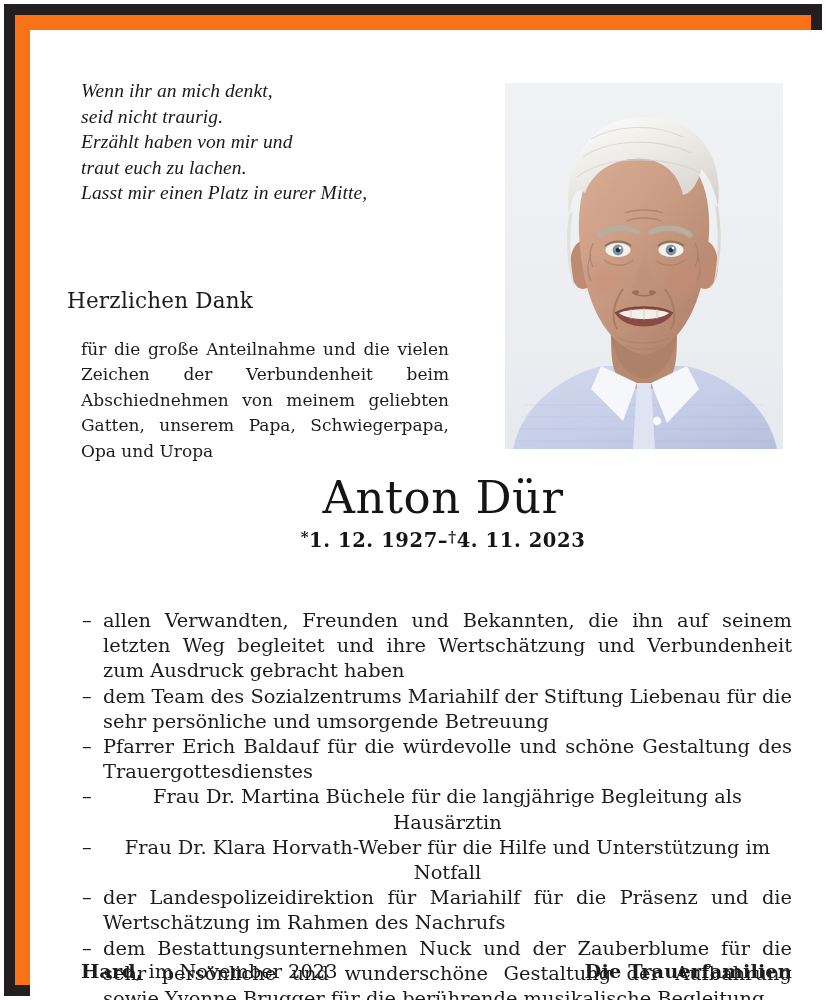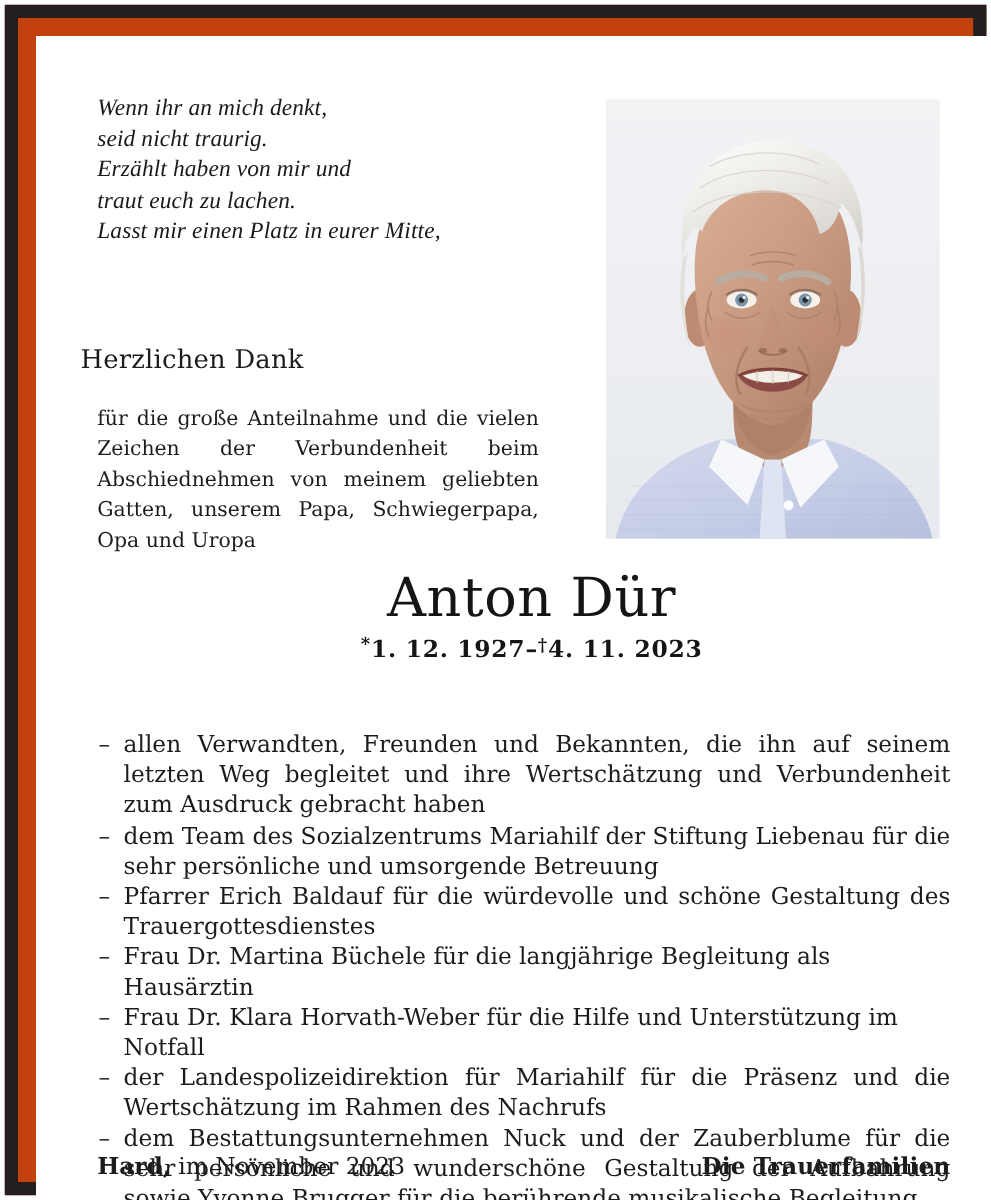"Wenn ihr an mich denkt," .frame-border { background: #c2410c -> #f97316 }
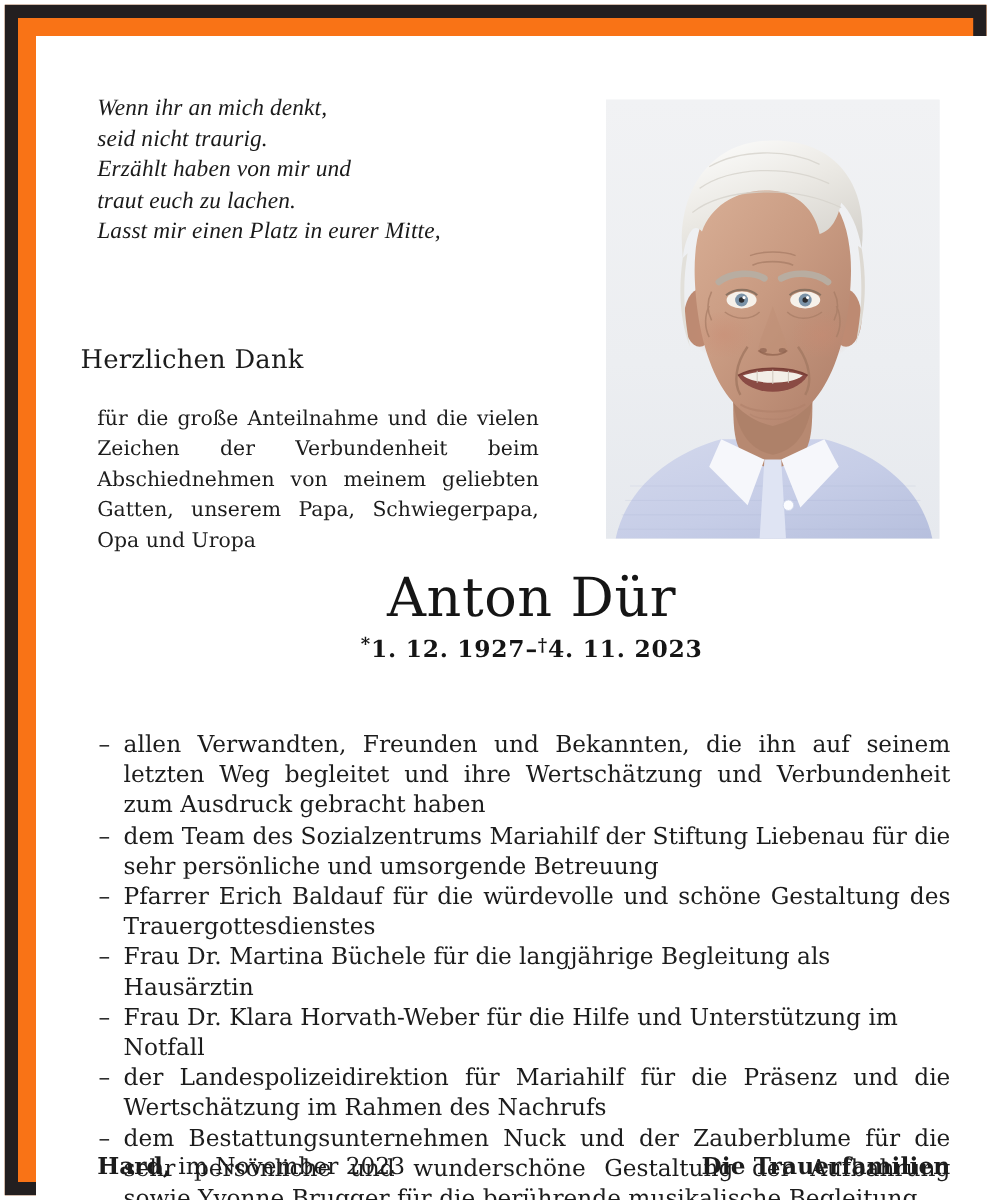"Frau Dr. Martina Büchele für" .thanks-item.nojust .body { text-align: left -> center }
